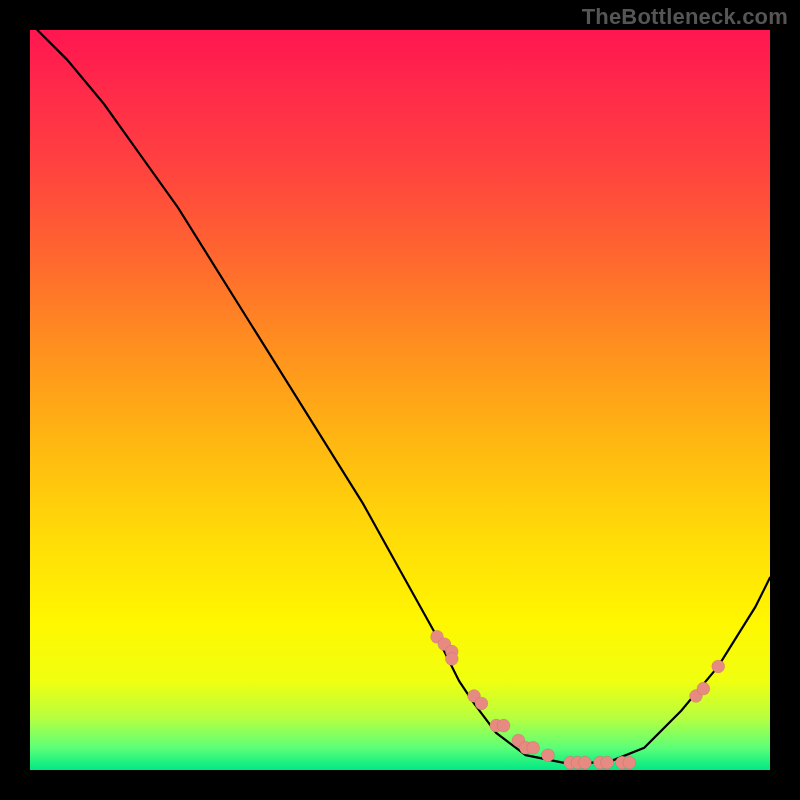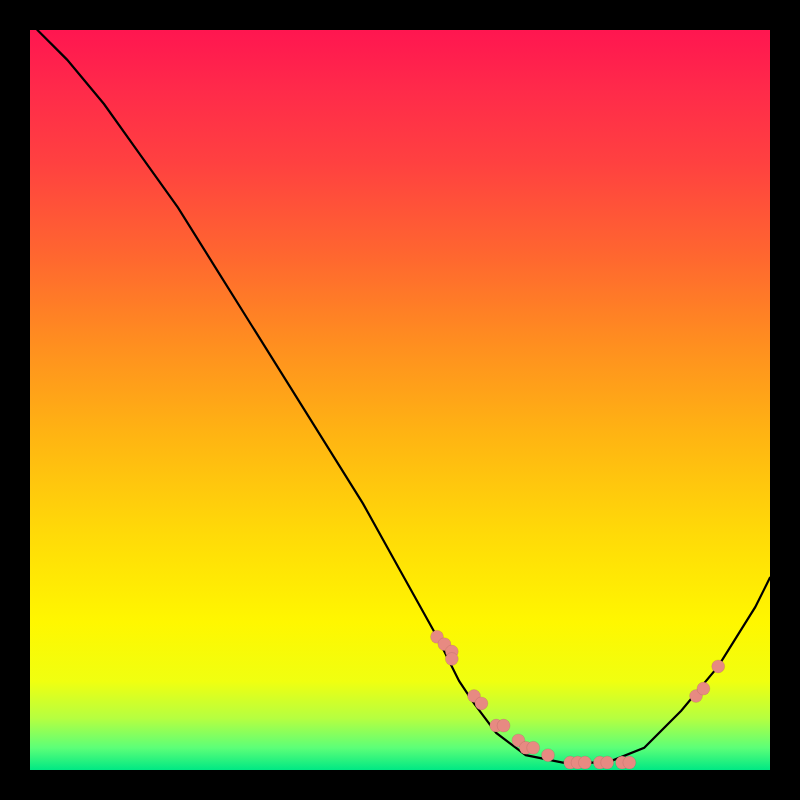"TheBottleneck.com" div.watermark { html: none -> <div>TheBottleneck.com</div> }
